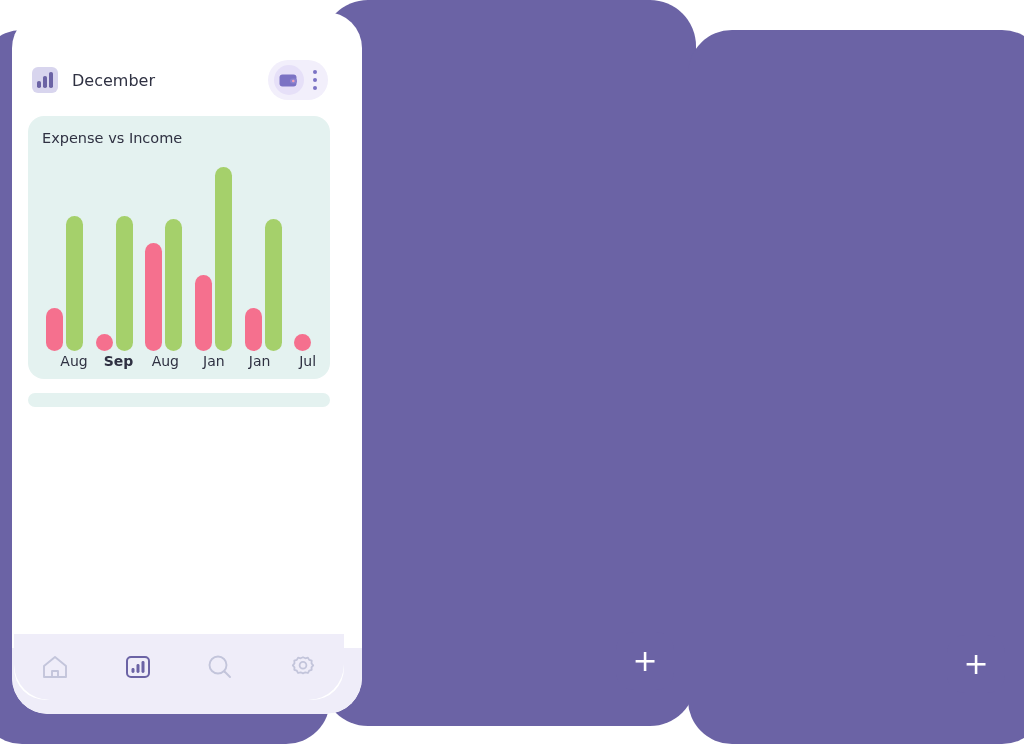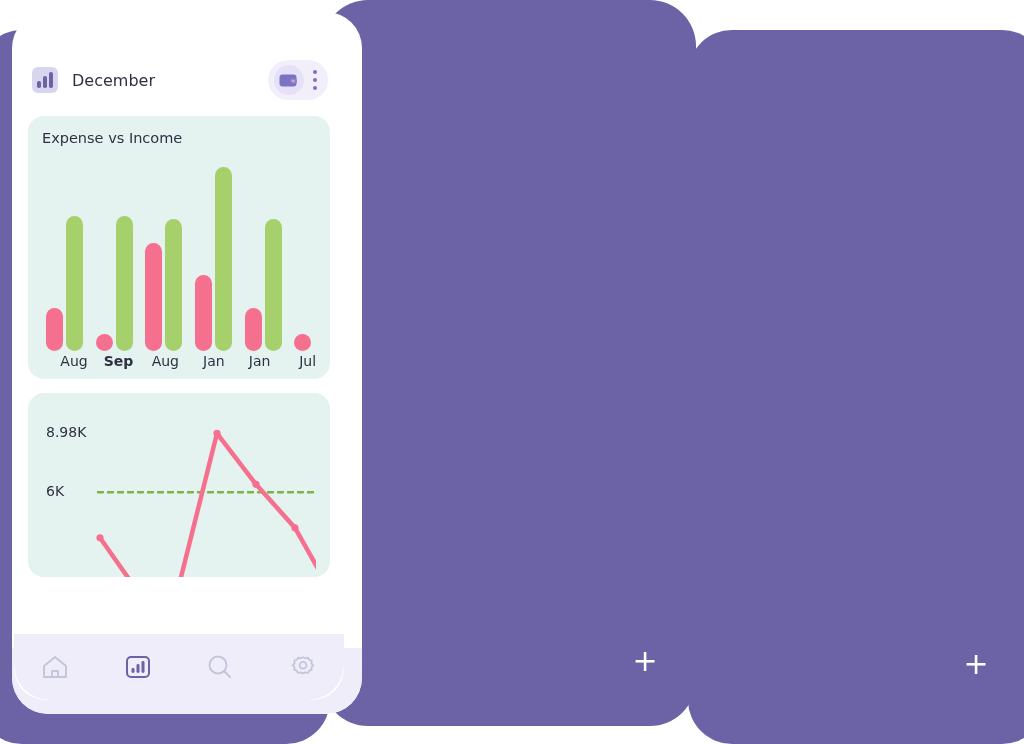"8.98K" div.linewrap { html: <div> <span>8.98K</span> <span>6K</span> <svg> <line></line> <polyline></polyline> <circle></circle> <circle></circle> <circle></circle> <circle></circle> <circle></circle> <circle></circle> <circle></circle> </svg> </div> -> none }
